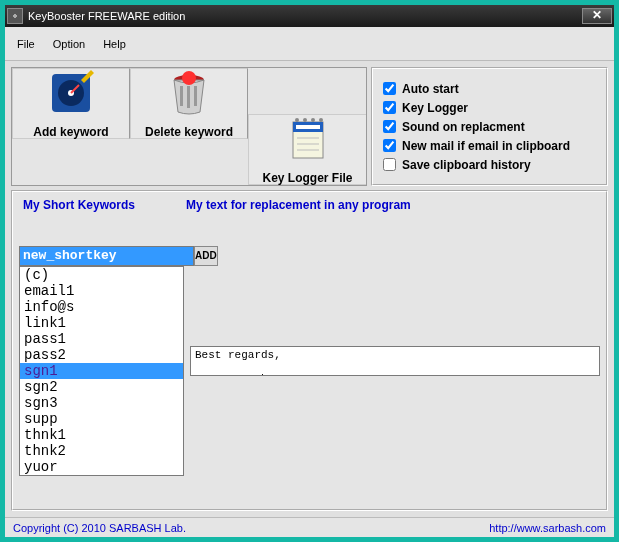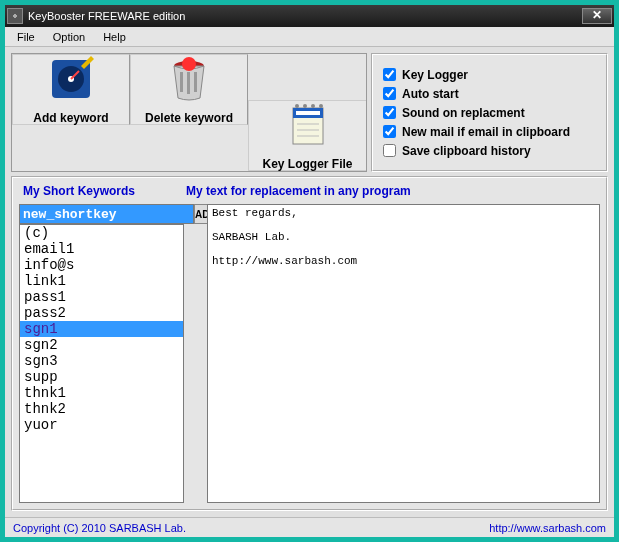"File" .menubar { height: 20px -> 34px }
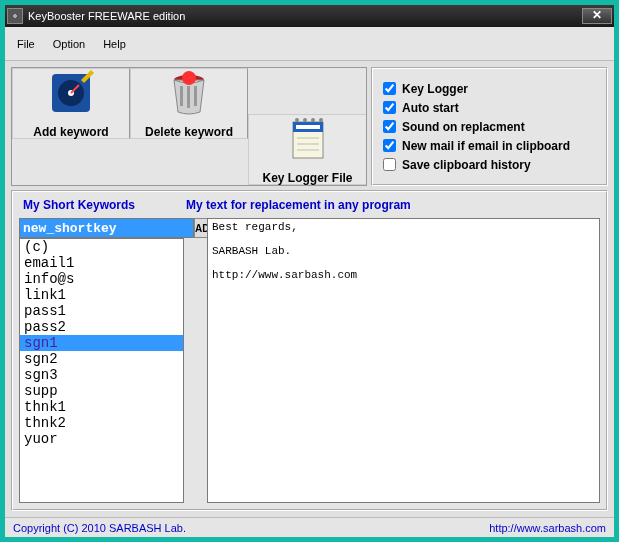"Key Logger" label.check-row { order: before "Auto start" -> after "Auto start" }
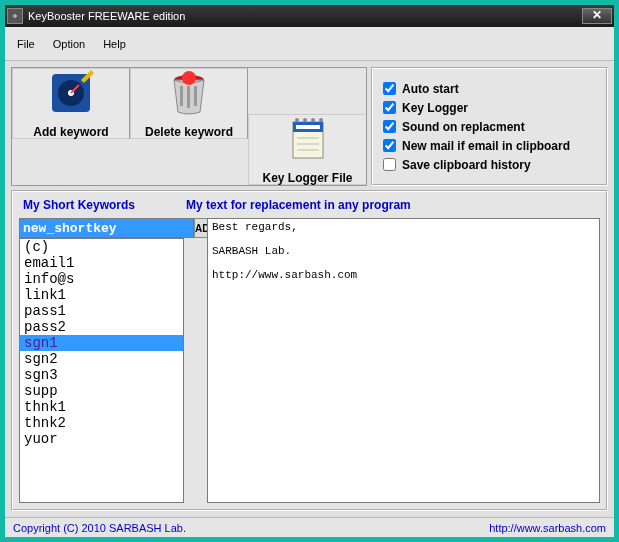"new_shortkey" .splits { align-items: none -> center; gap: 23px -> 6px }
